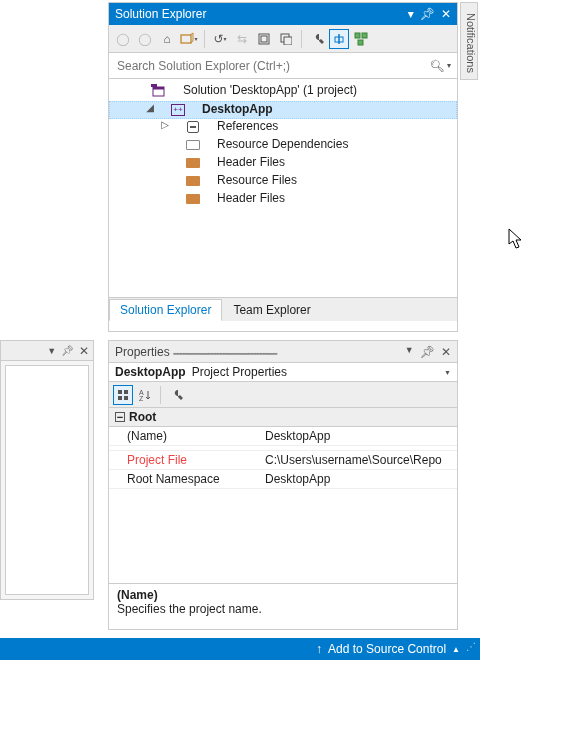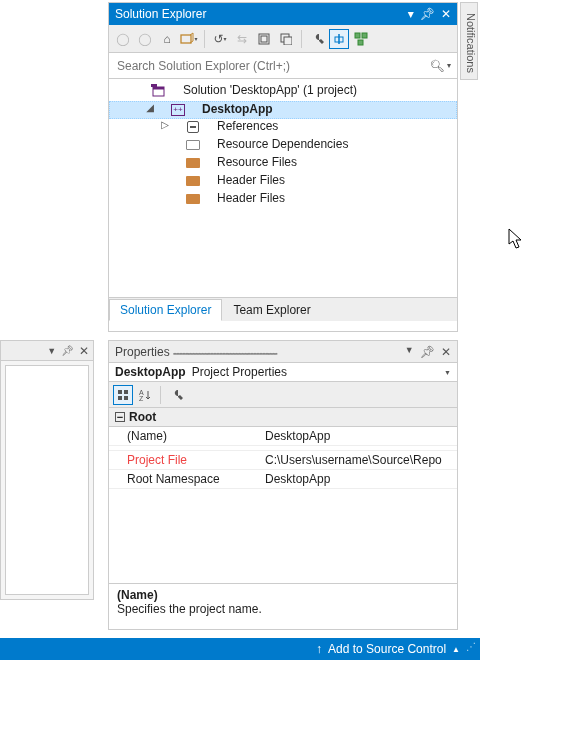"Resource Files" div.tree-row { order: before "Header Files" -> after "Header Files" }
